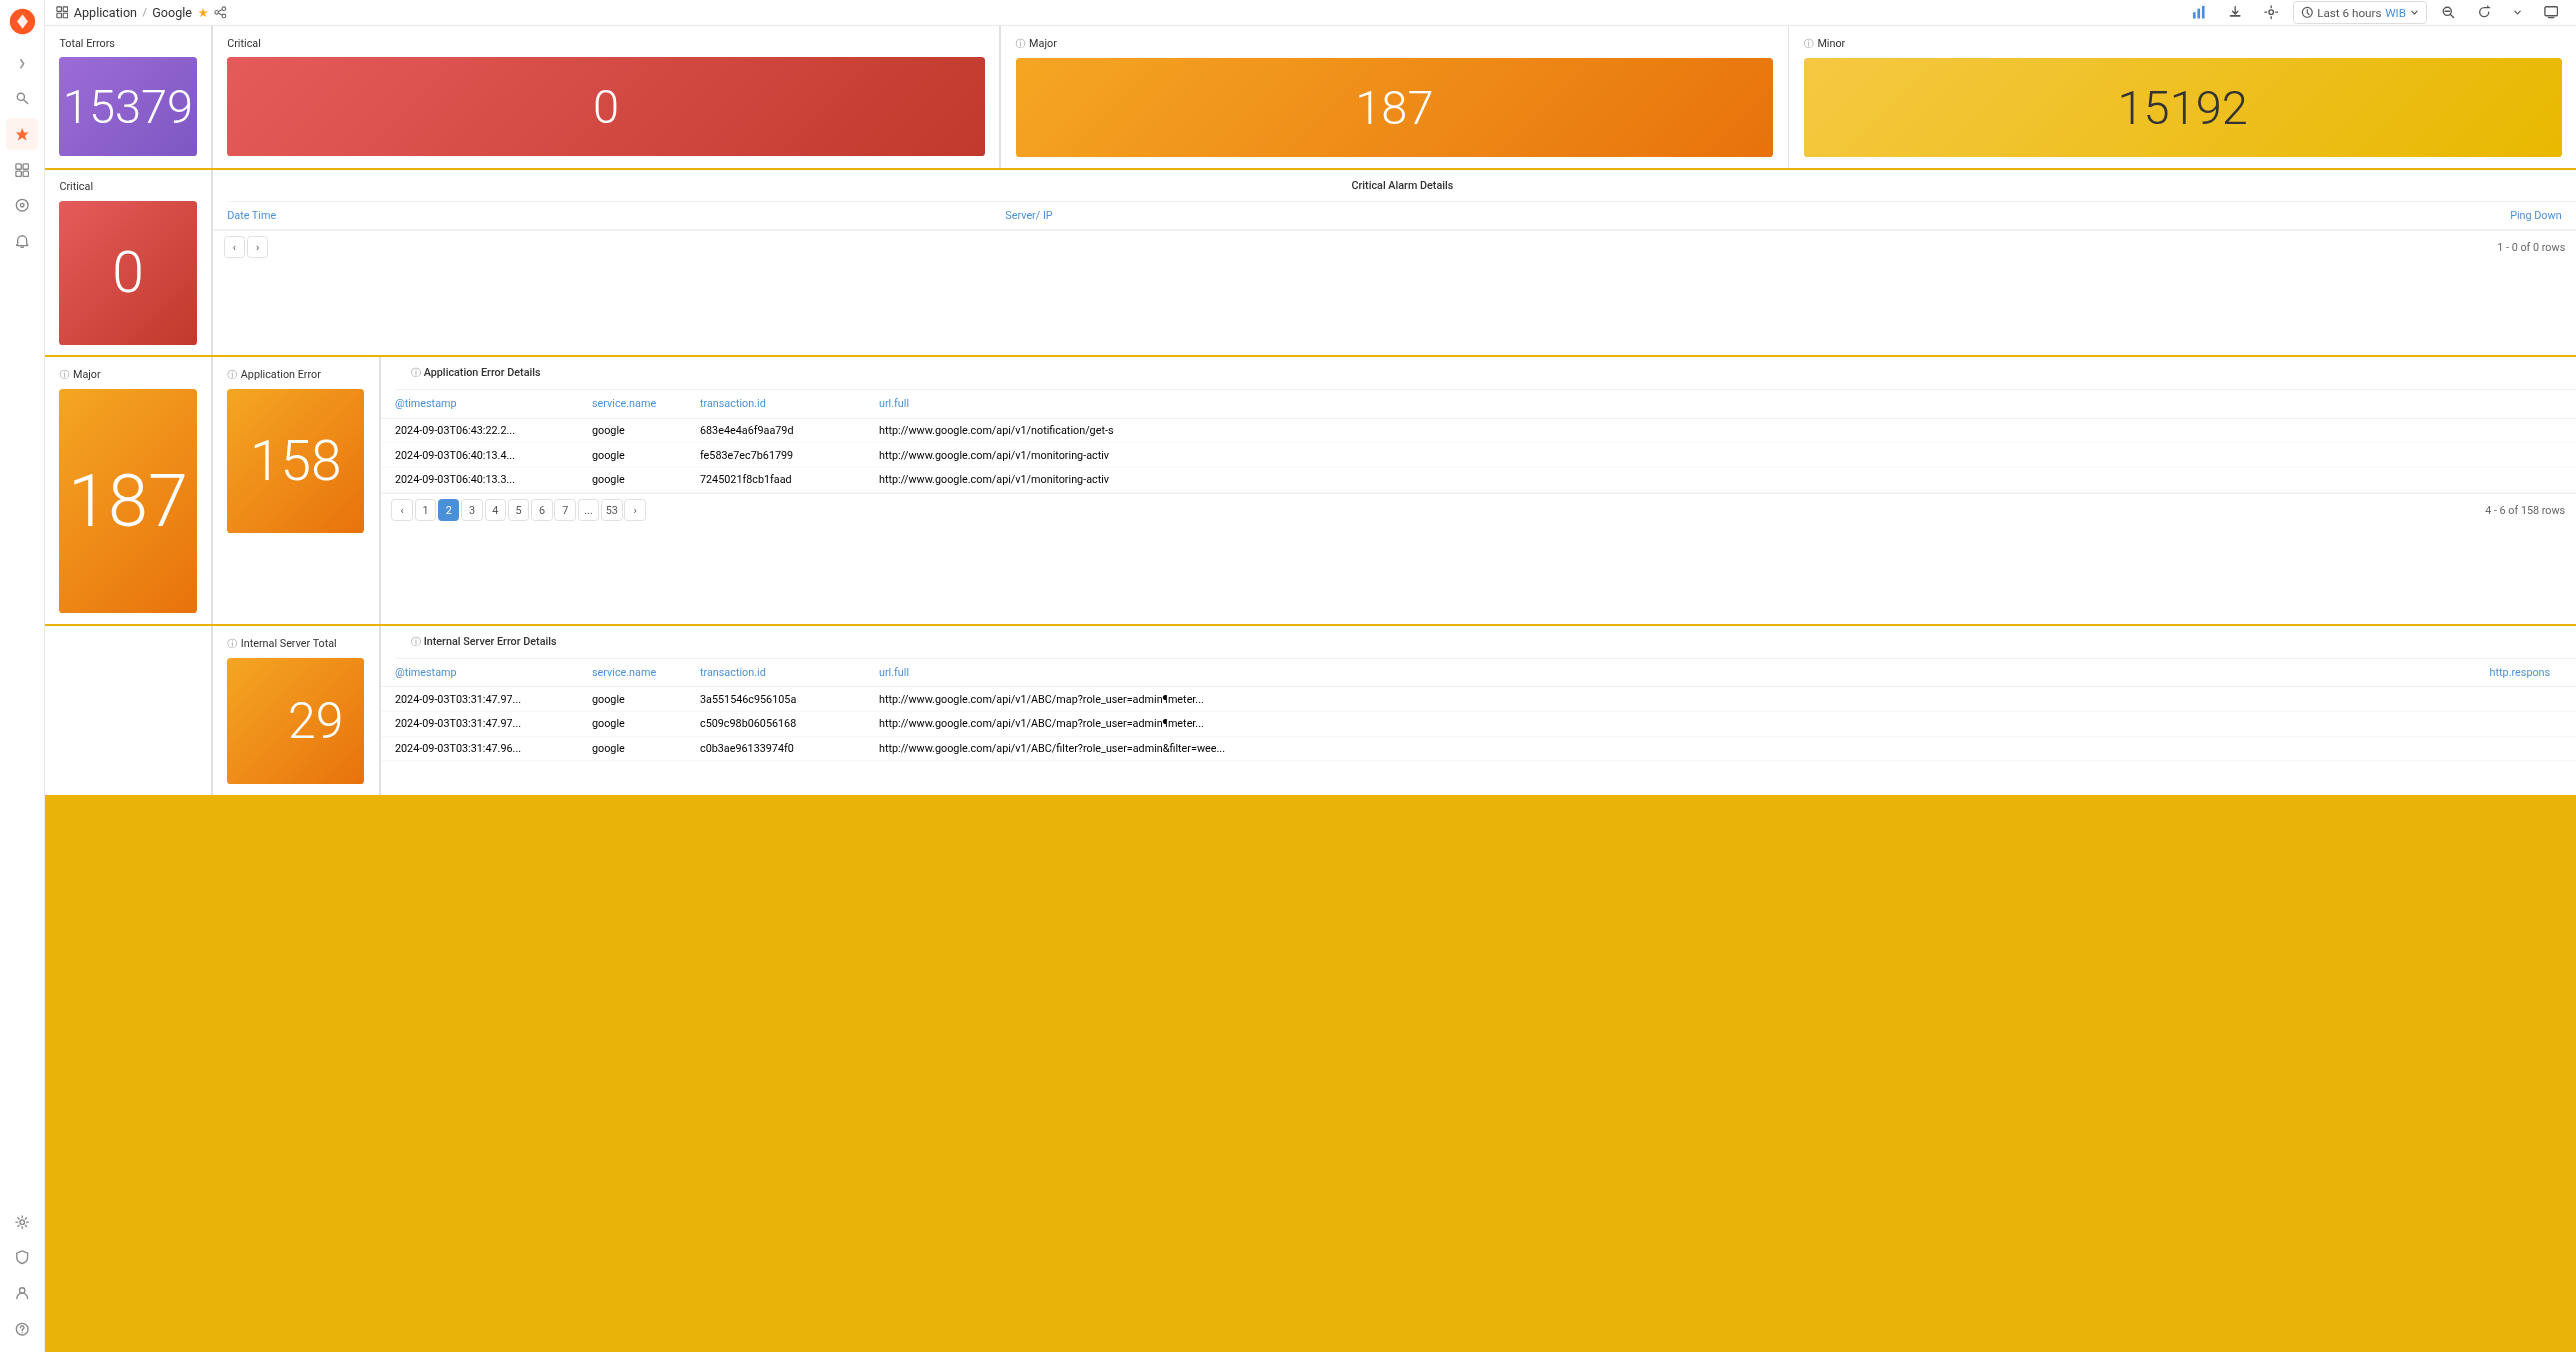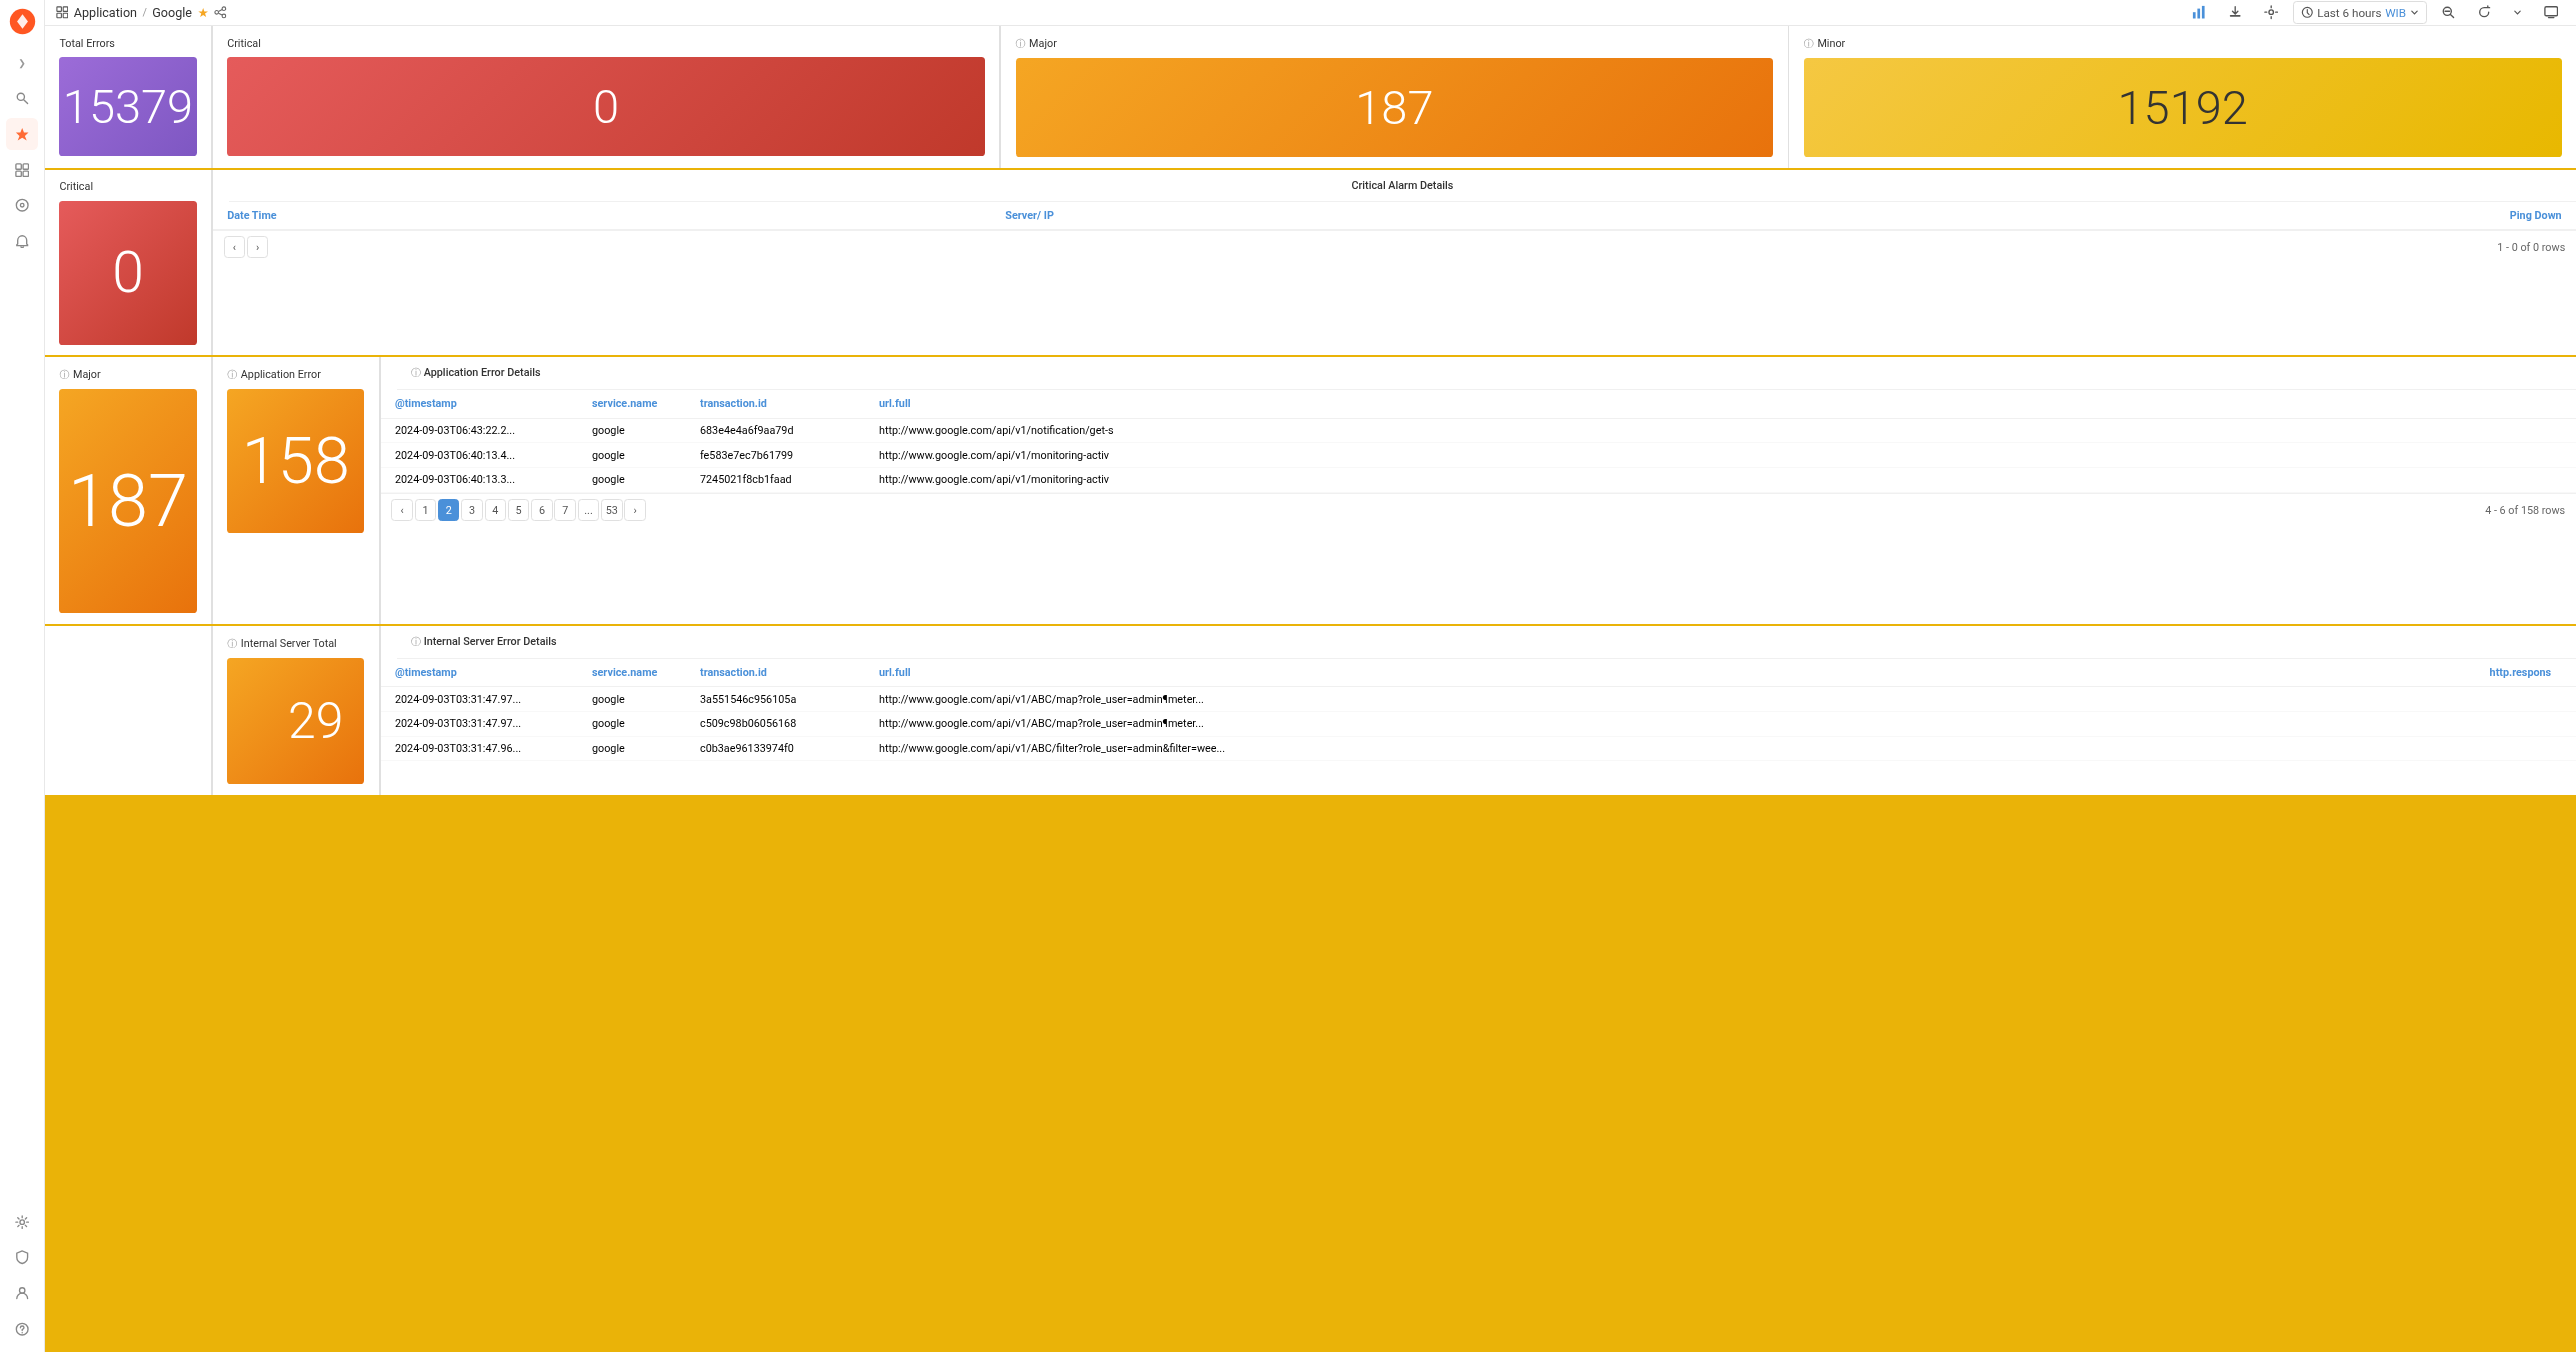"Date Time" .col-blue { font-weight: bold -> none }
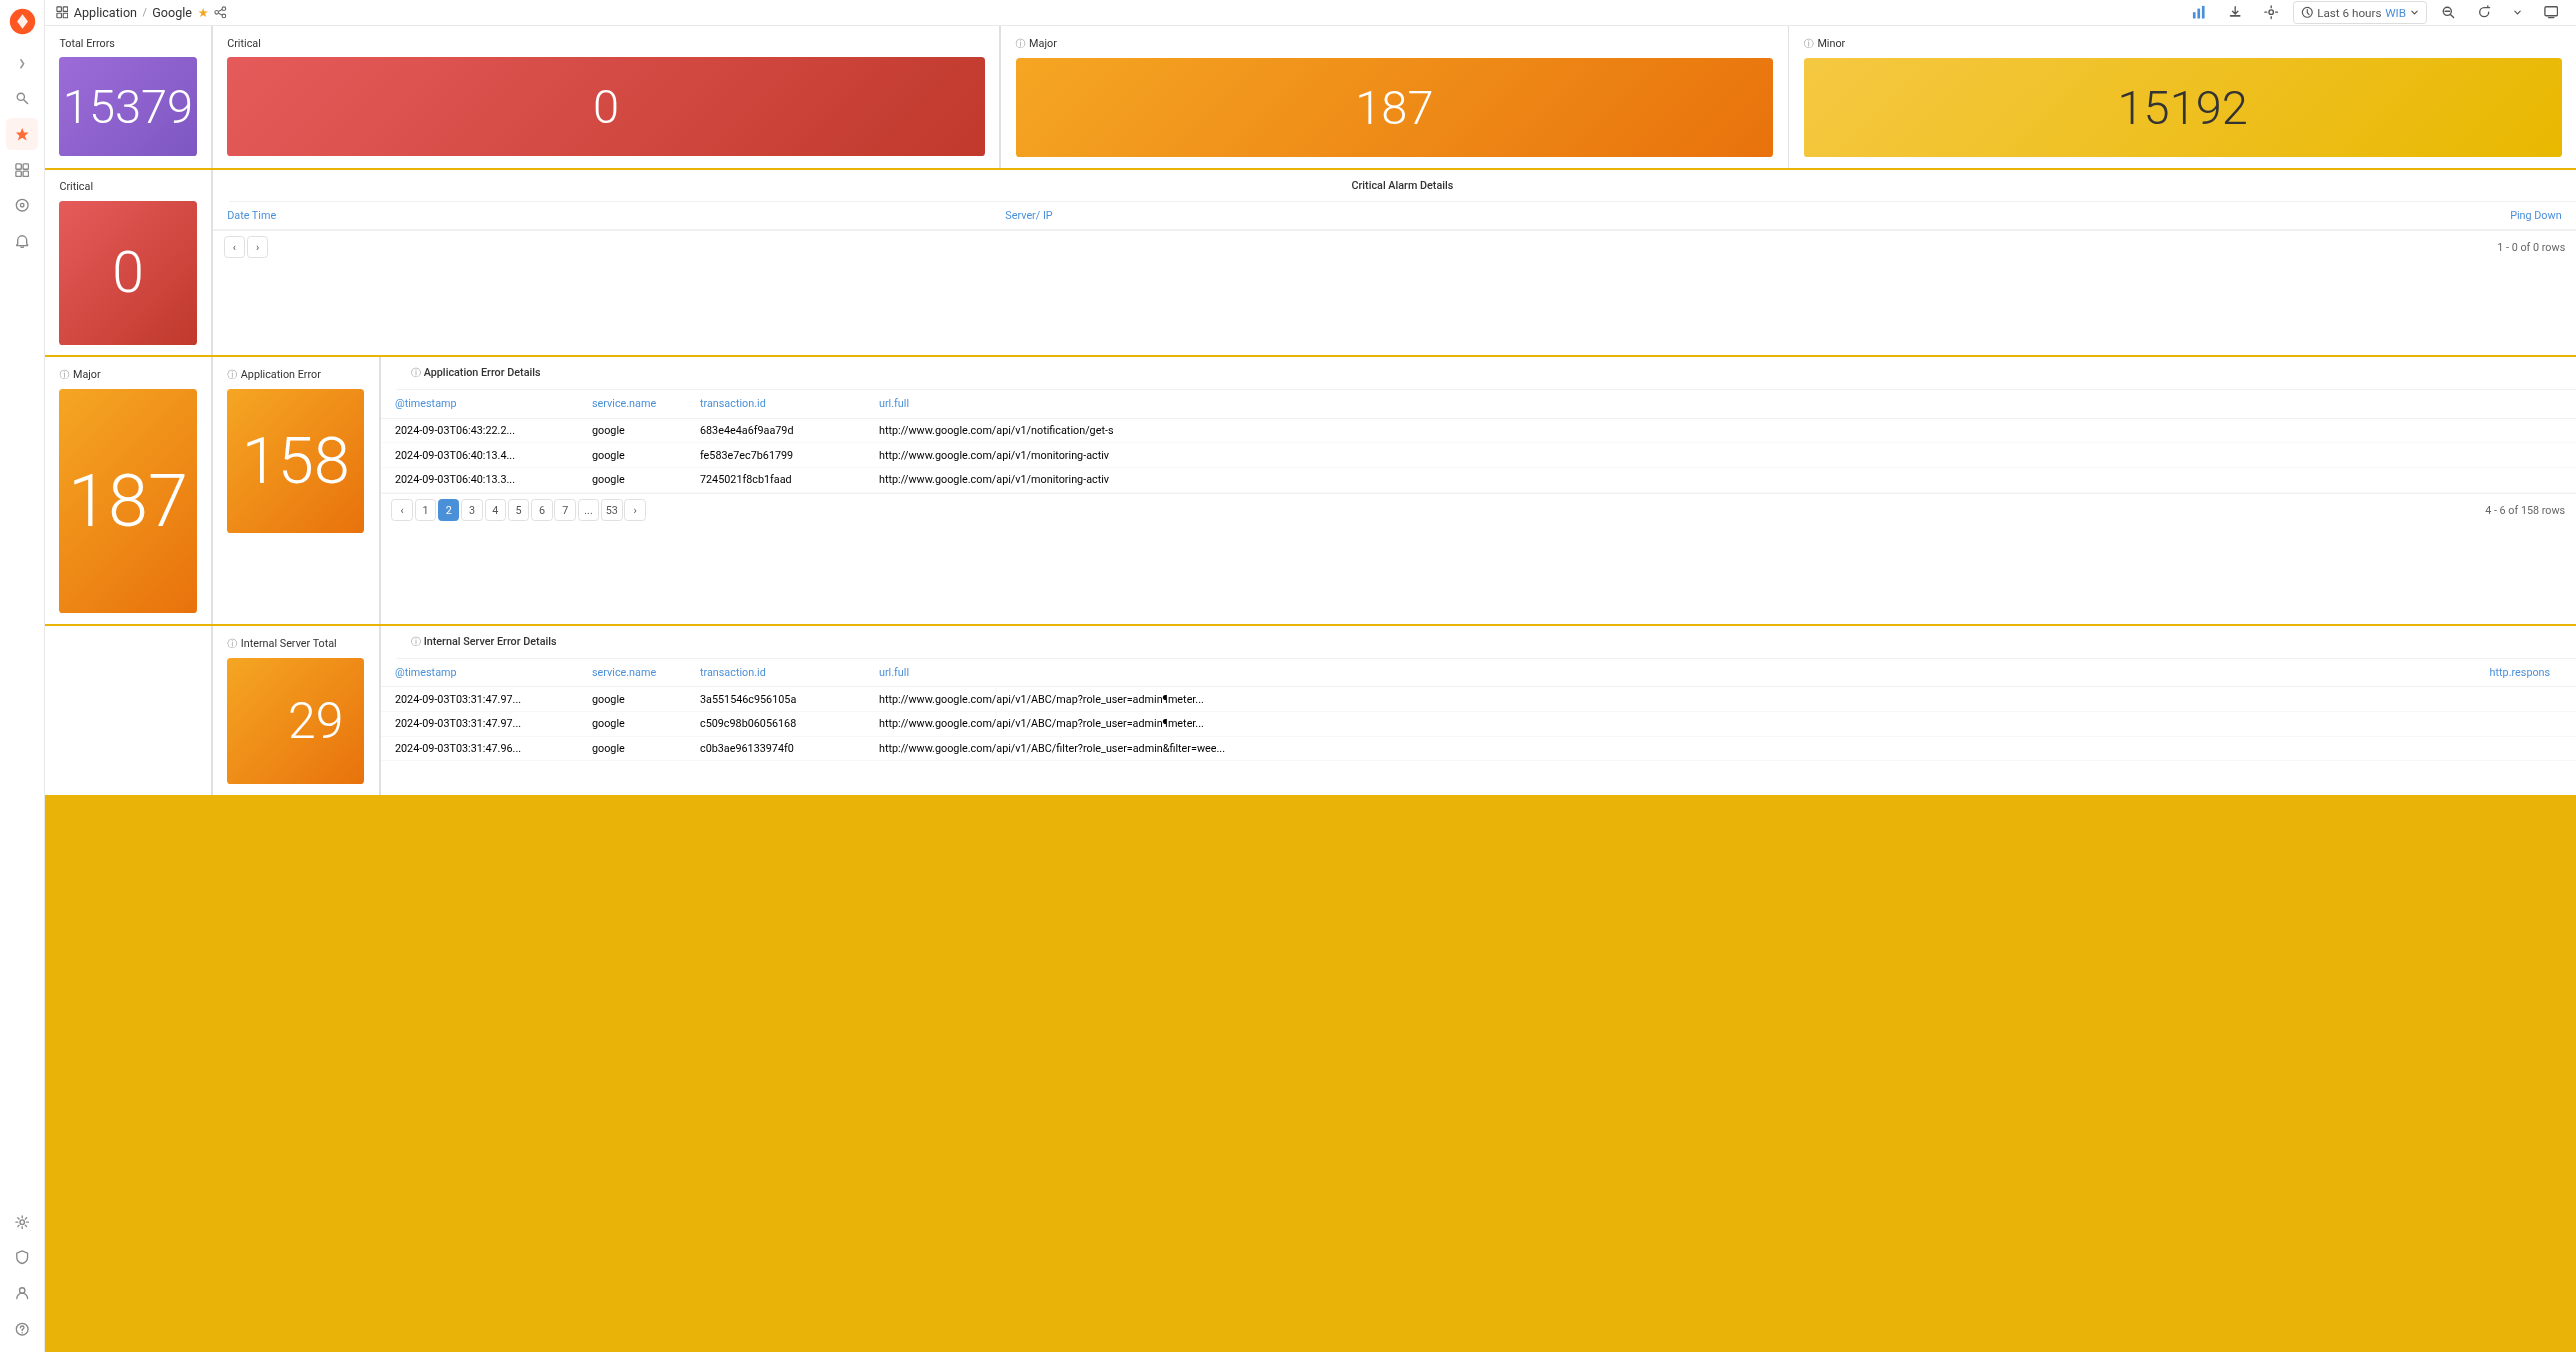"158" span { font-size: 65px -> 55px }
